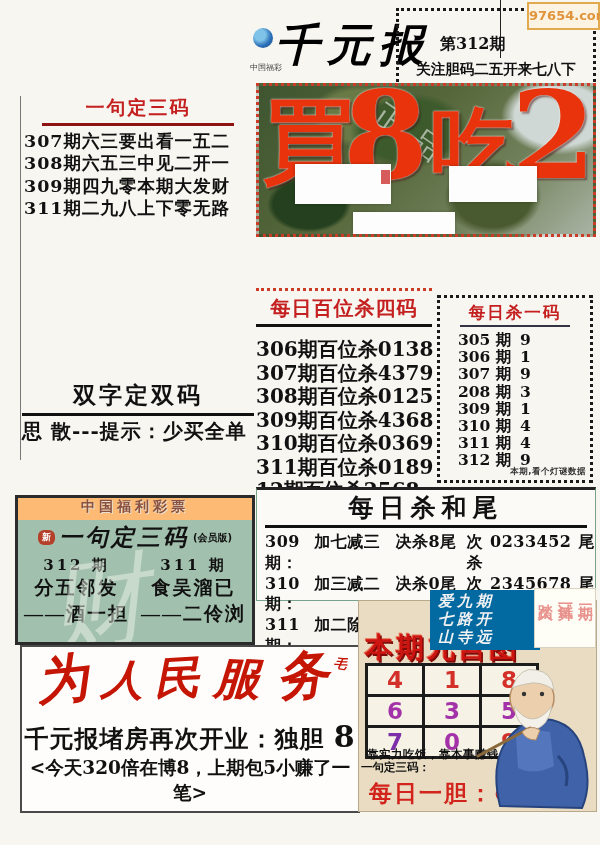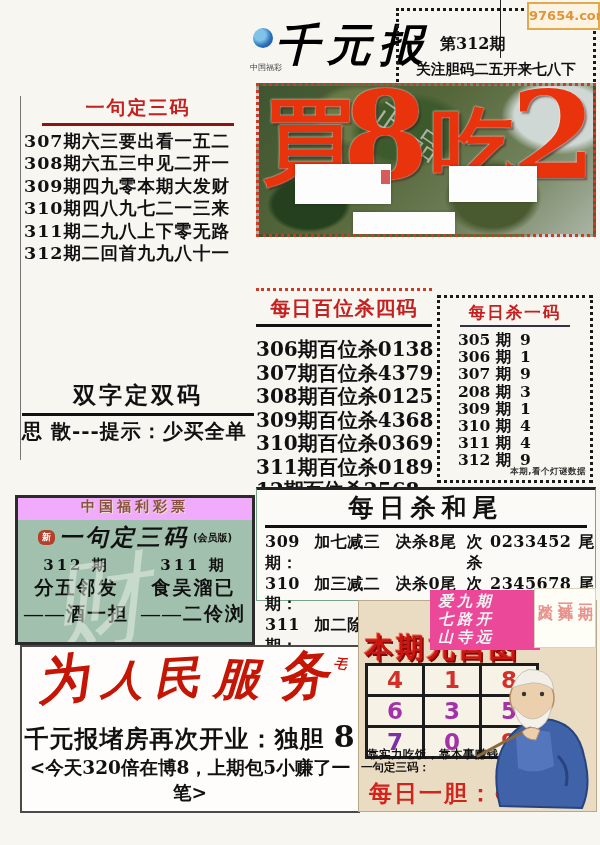"310期四八九七二一三来" div.listline { html: <div>310期四八九七二一三来</div> -> none }
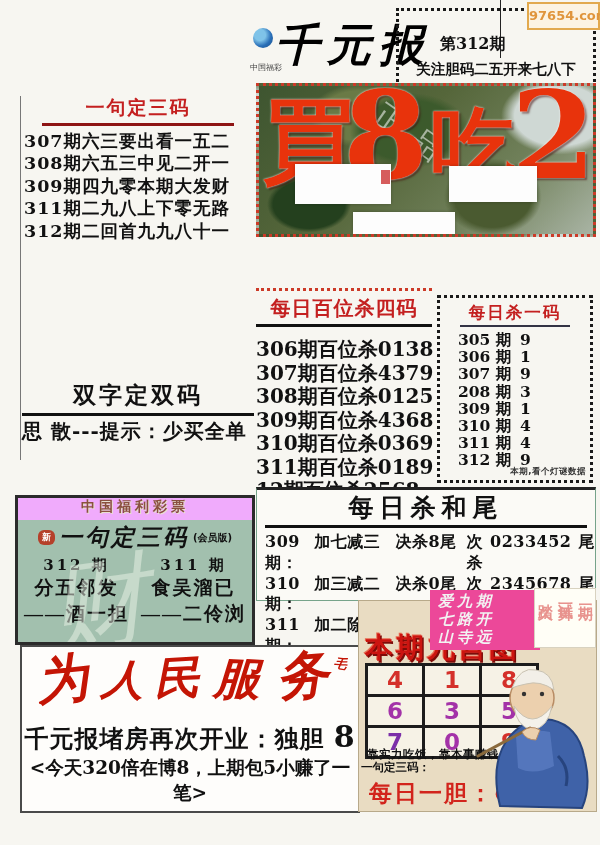"312期二回首九九八十一" div.listline { html: <div>312期二回首九九八十一</div> -> none }
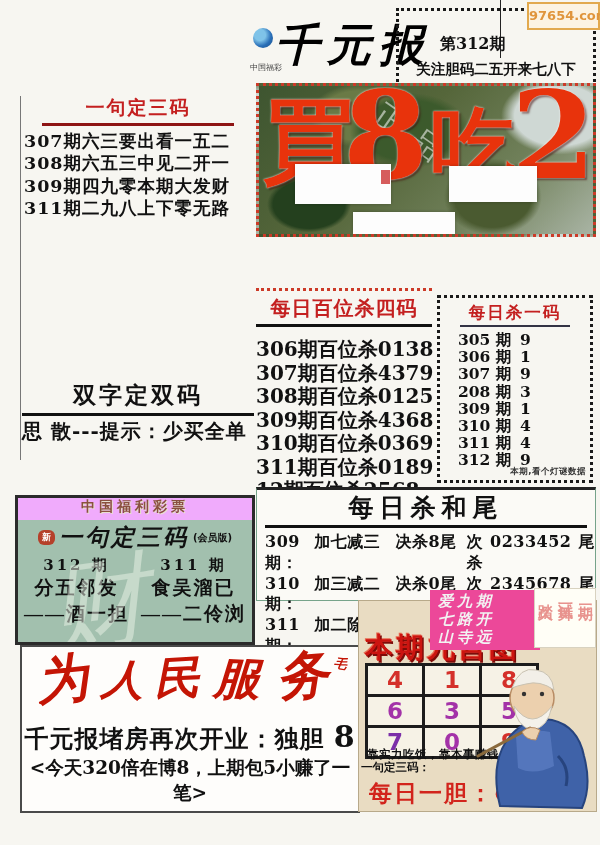"中国福利彩票" .ticket .hdr { background: #f0abfc -> #fdba74 }
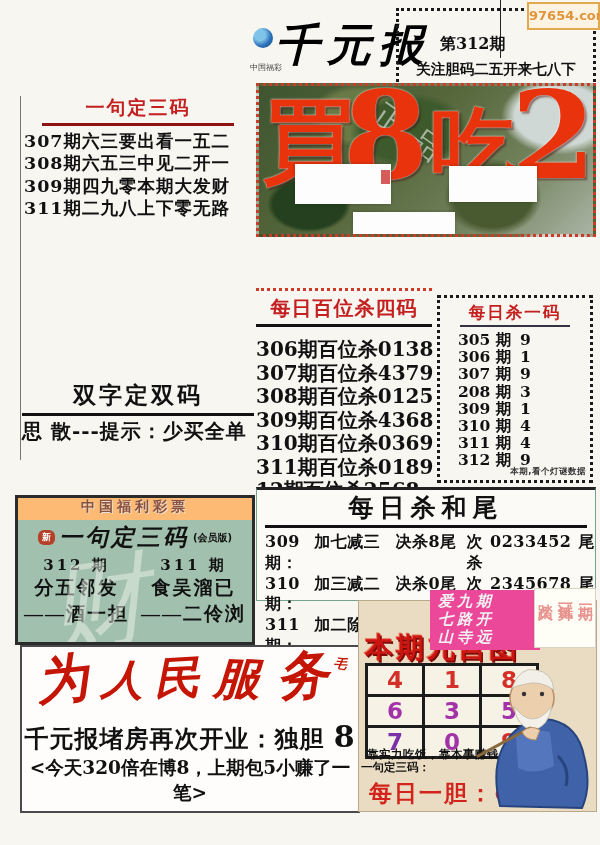"爱九期" .poembox { background: #ec4899 -> #0369a1 }
